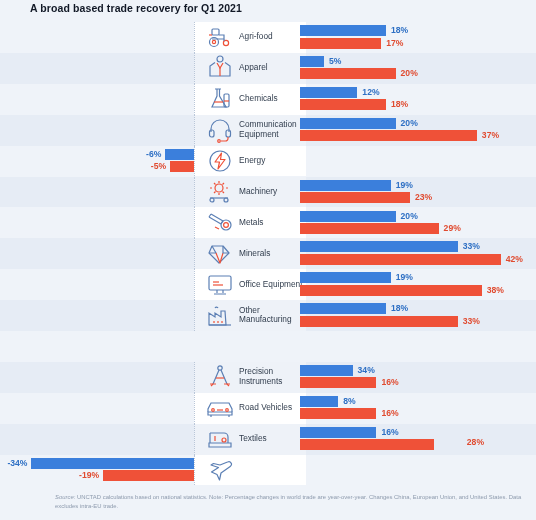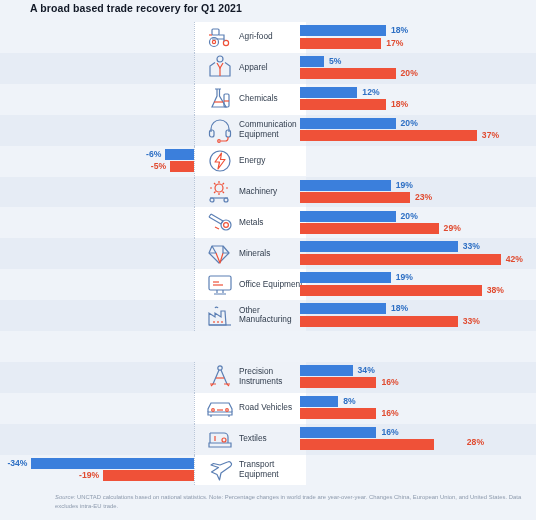"Transport Equipment" div.cat-label { html: <div>Transport Equipment</div> -> none }
